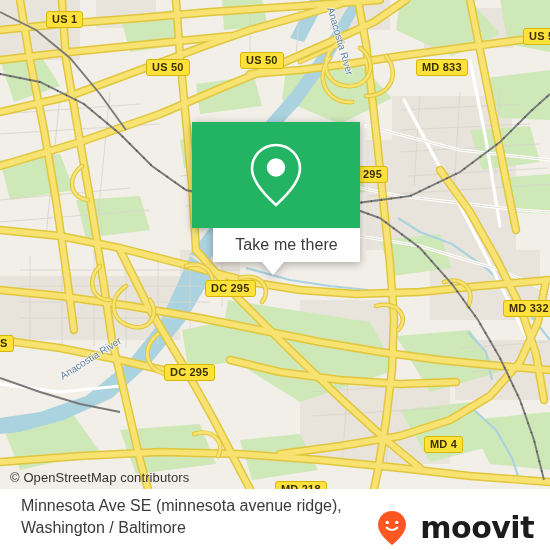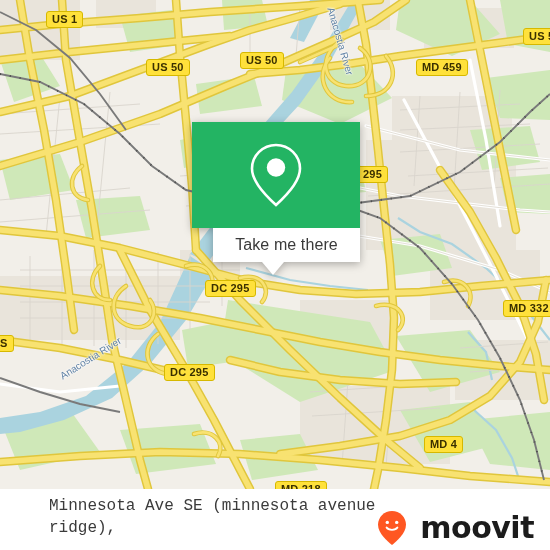"MD 459" div.shield { text: 459 -> 833 }
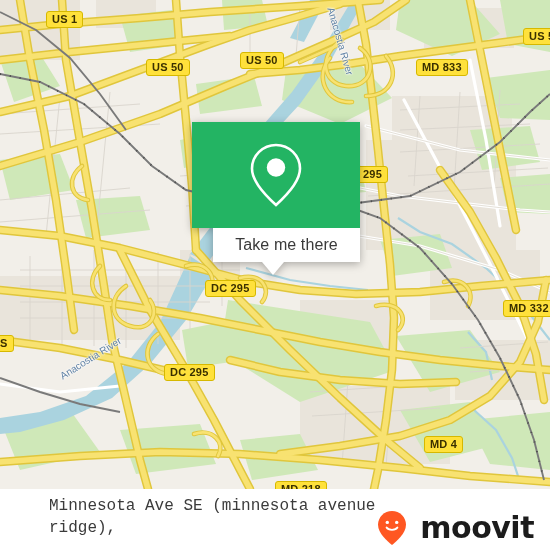"© OpenStreetMap contributors" div { html: none -> <div>© OpenStreetMap contributors</div> }
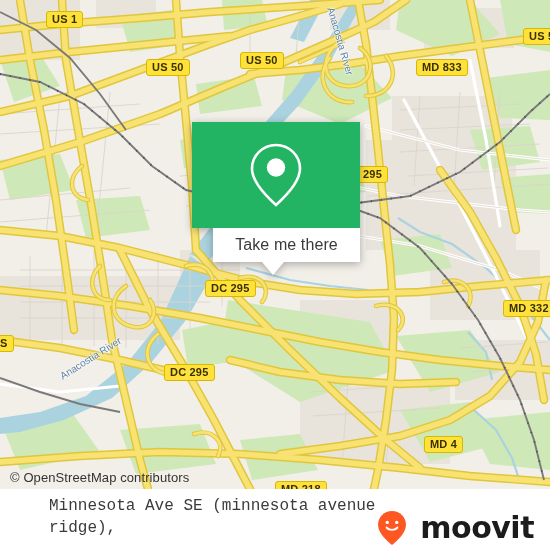"Minnesota Ave SE (minnesota avenue" #footer-text { font-family: Liberation Mono, monospace -> Liberation Sans, sans-serif; margin-left: 28px -> none }
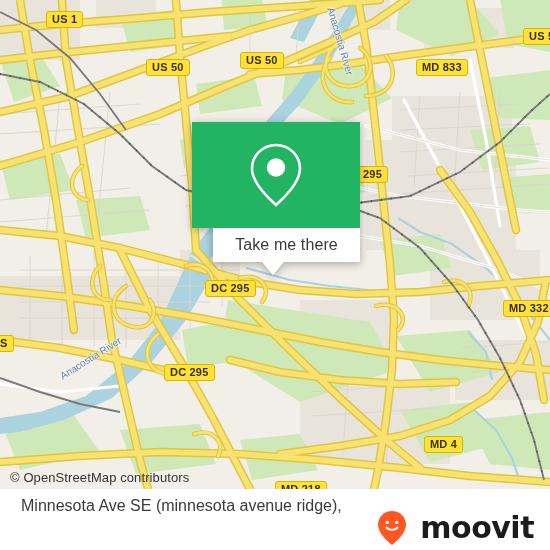"Washington / Baltimore" div { html: none -> <div>Washington / Baltimore</div> }
